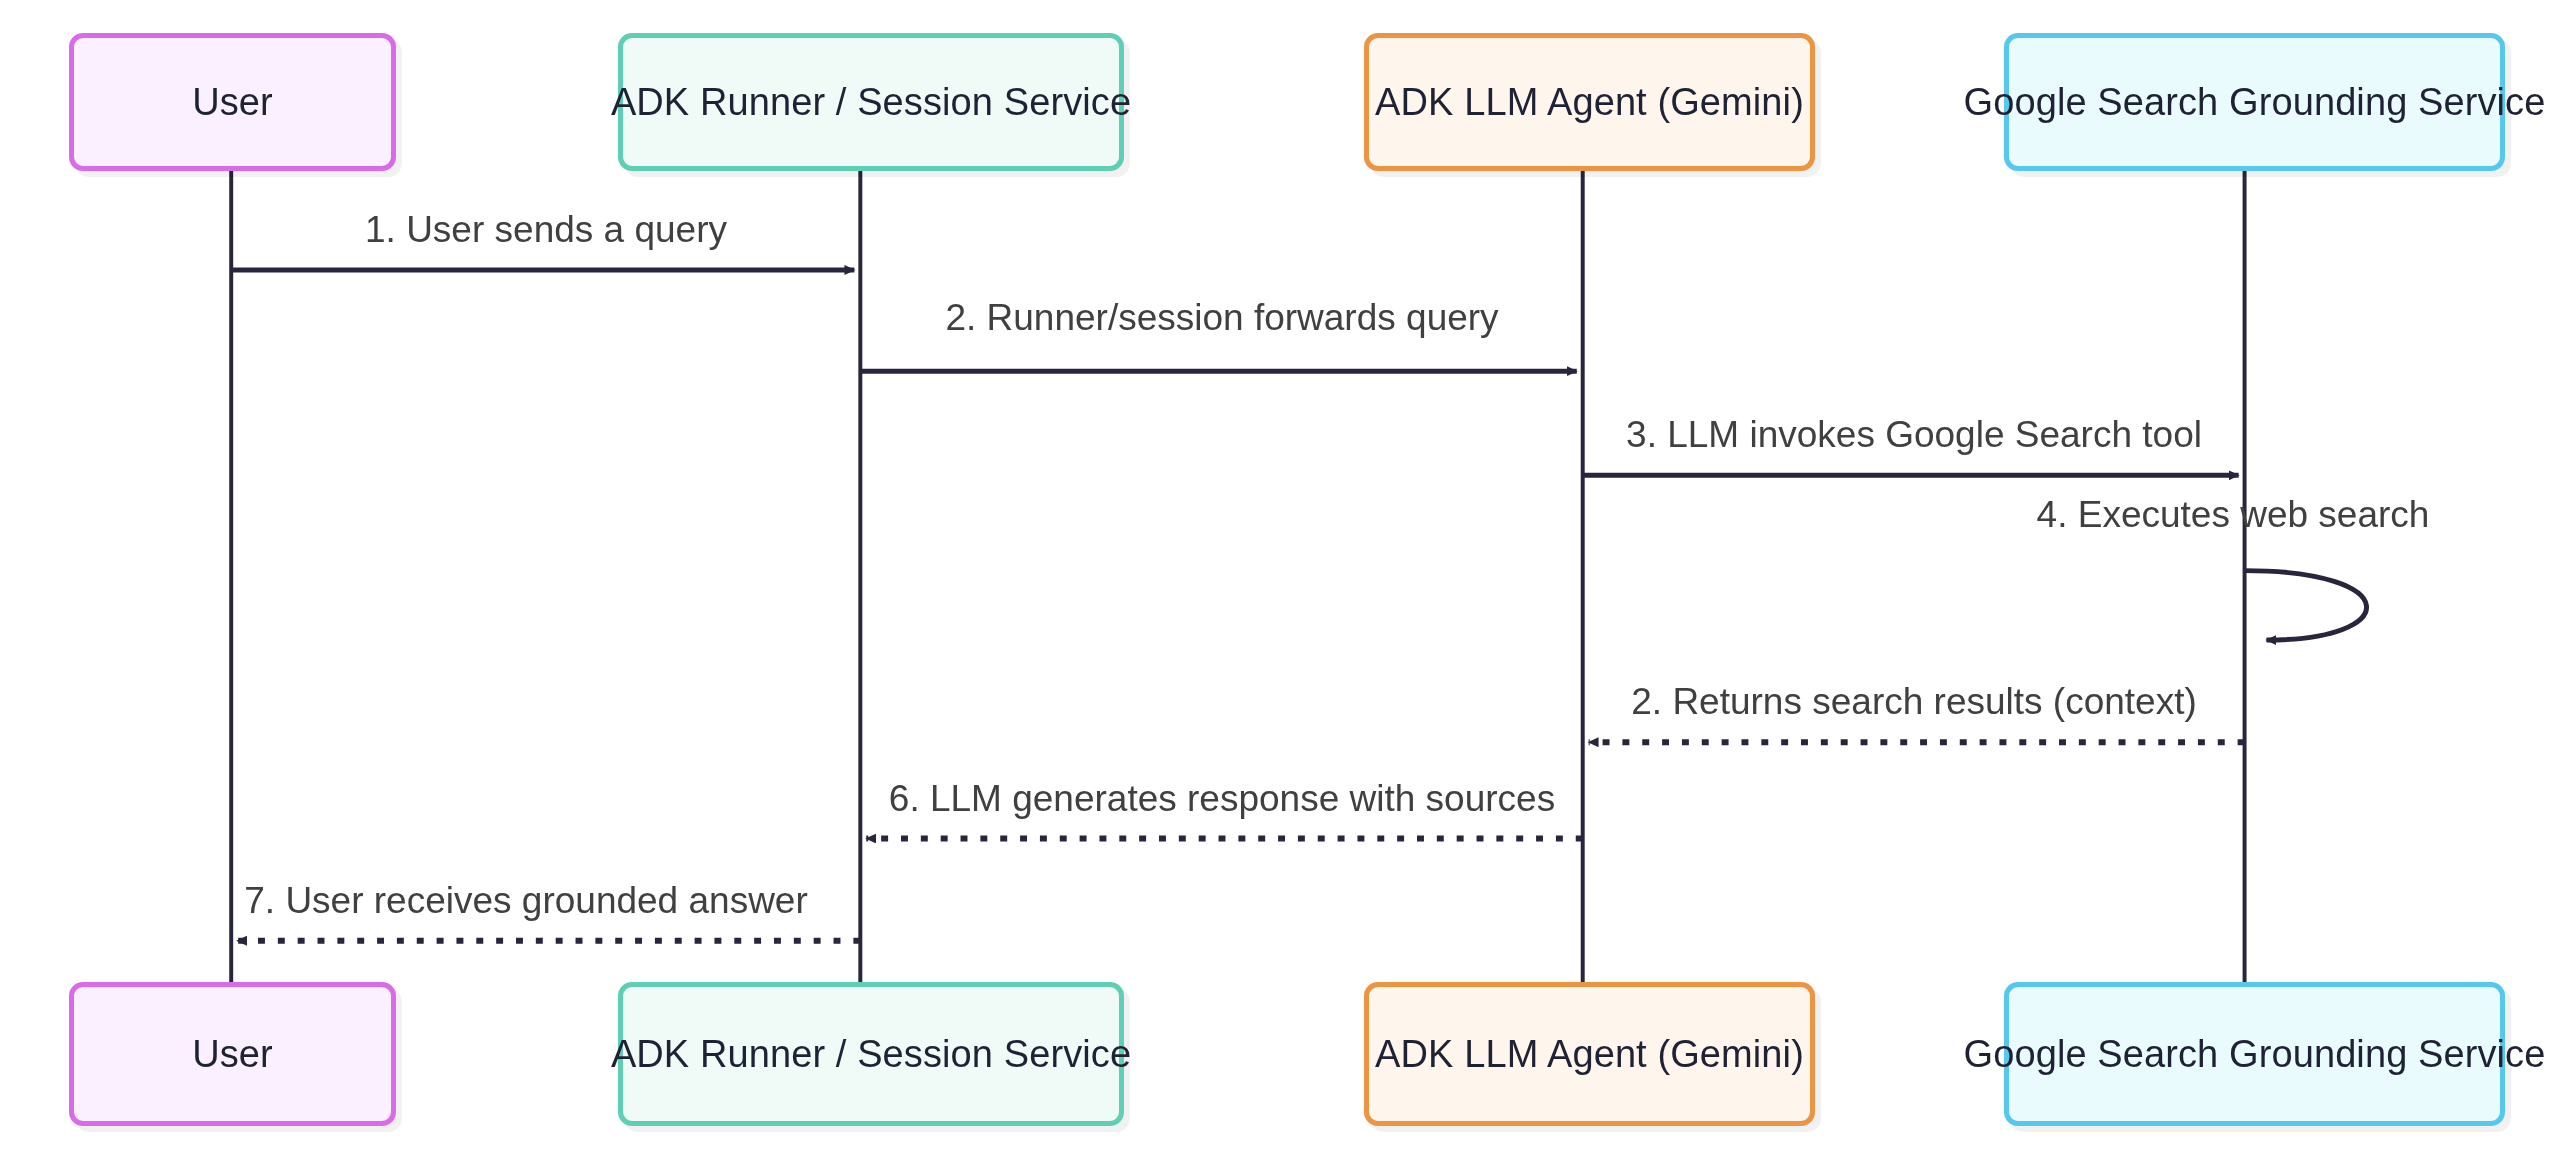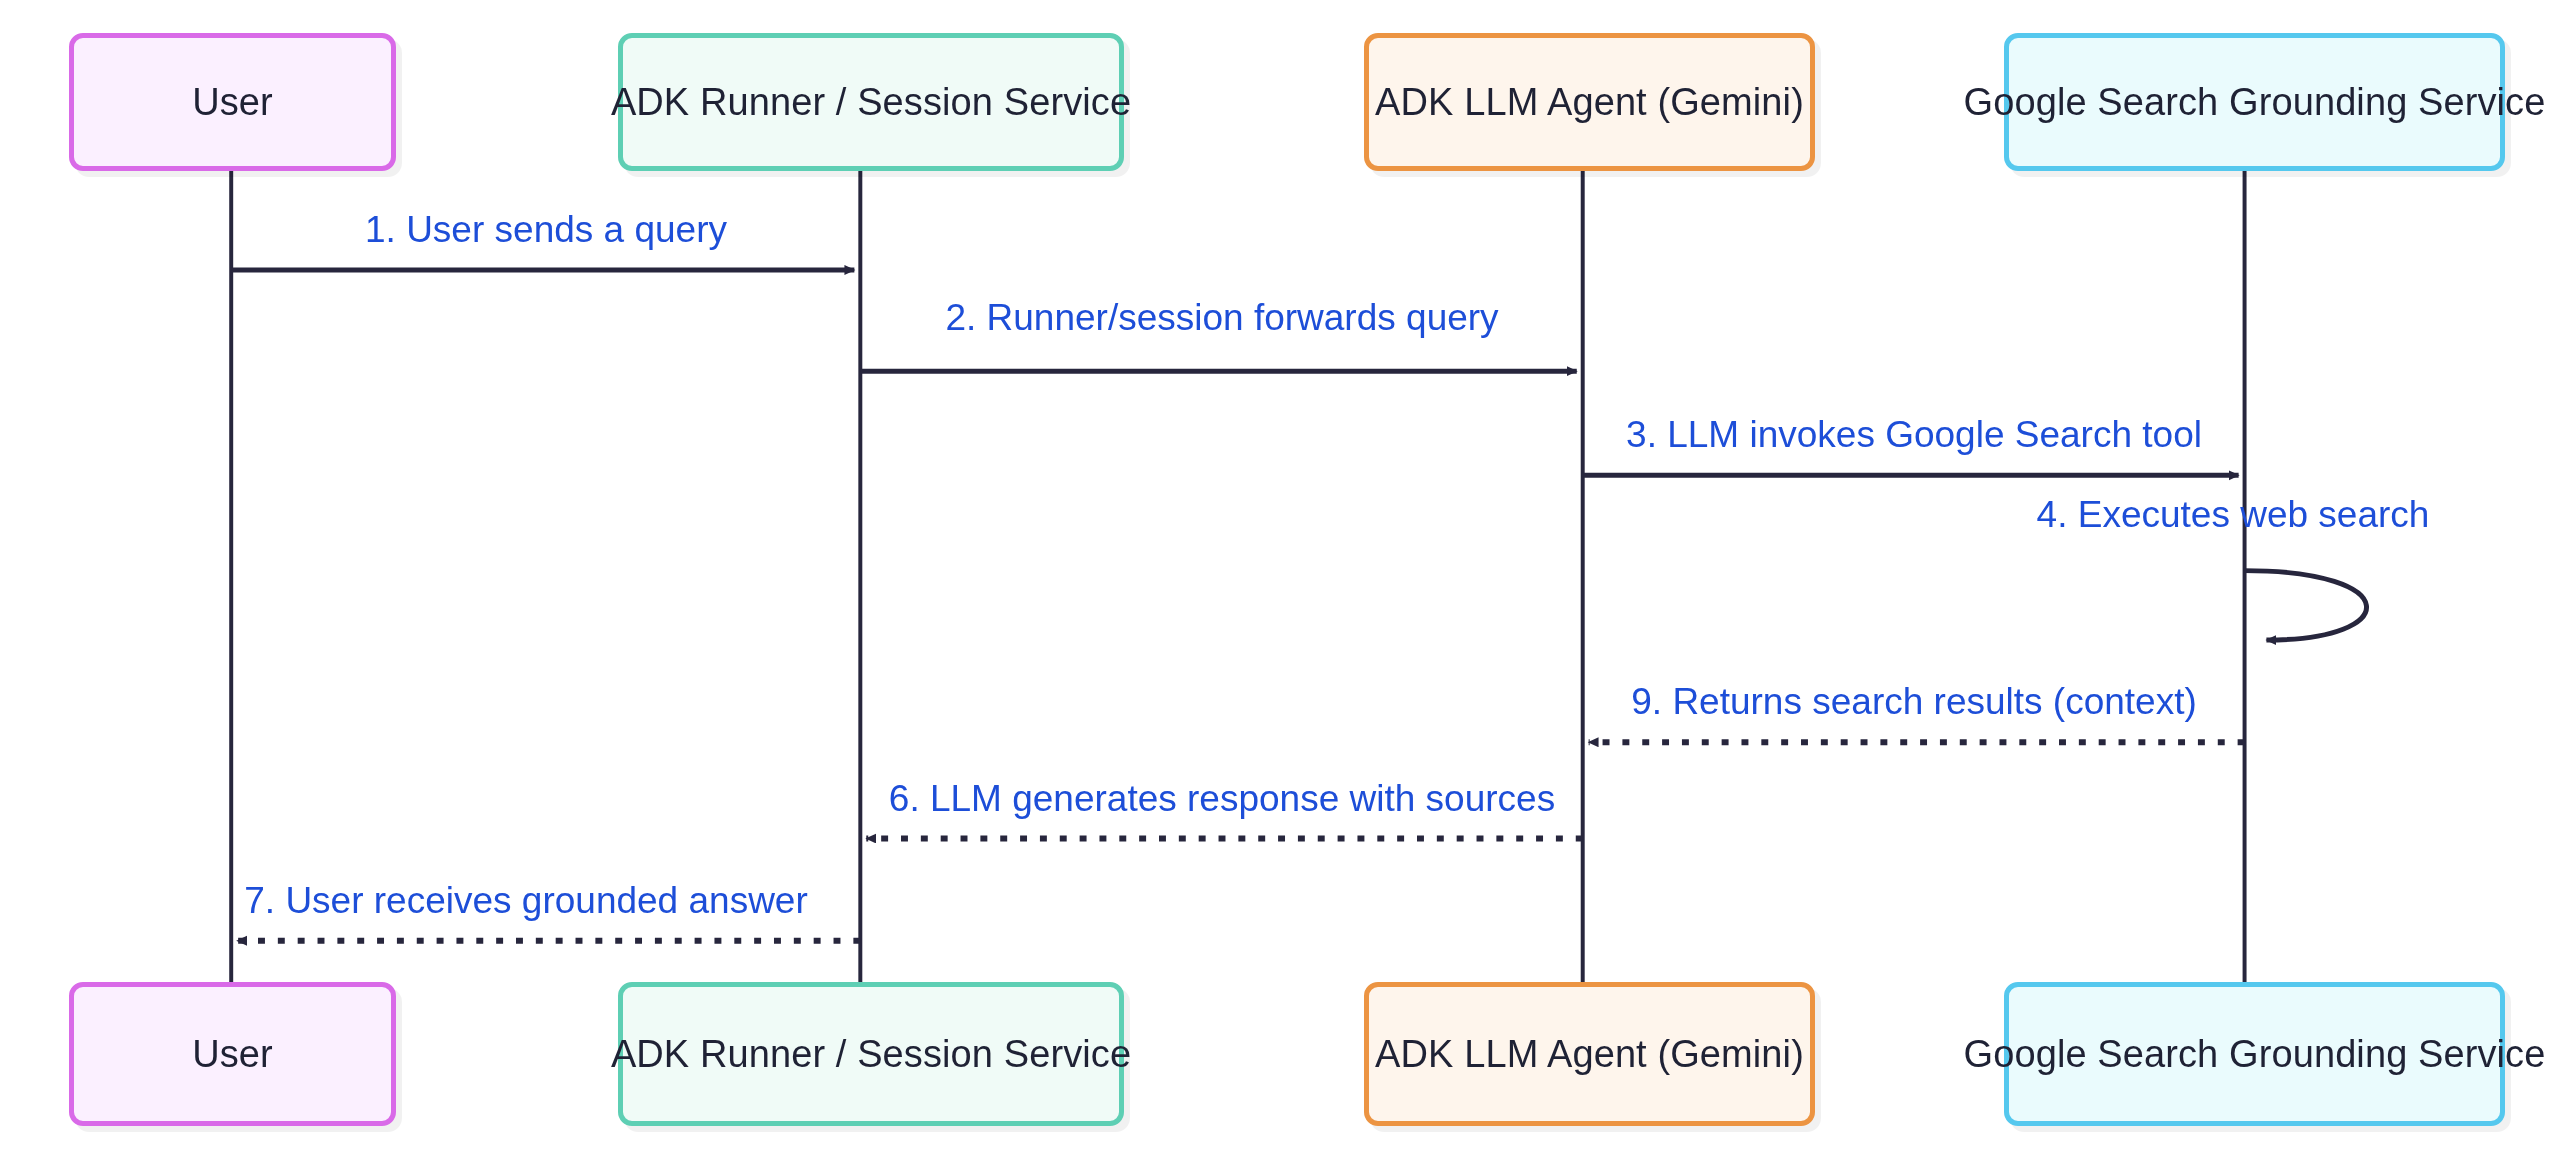"1. User sends a query" .msg-label { color: #1d4ed8 -> #404040 }
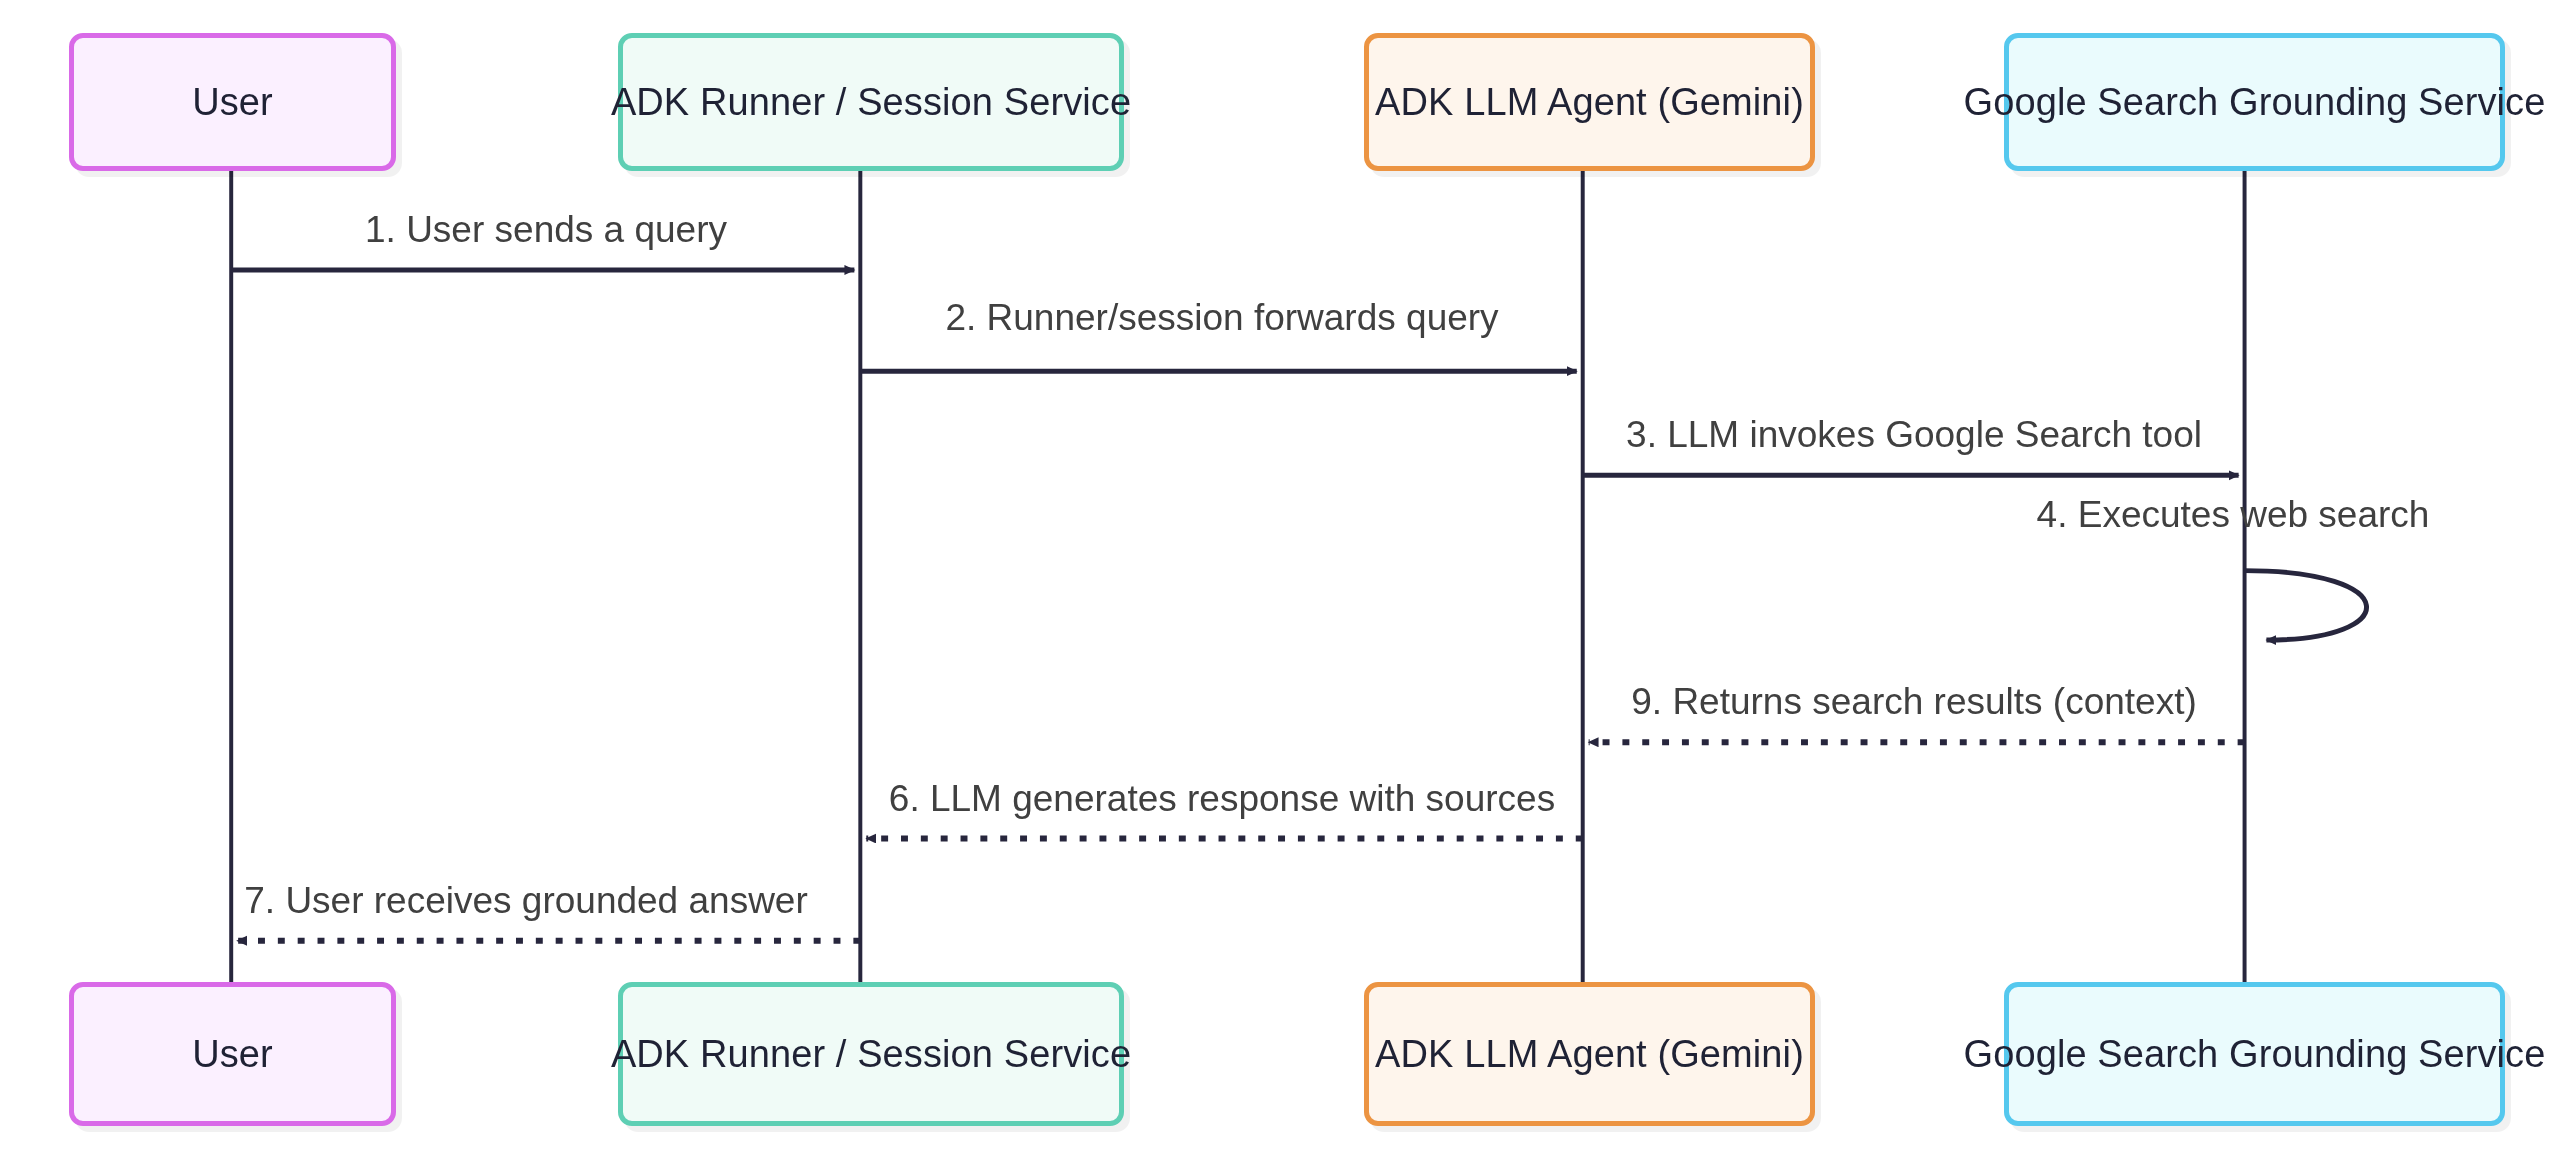"9. Returns search results (context)" div.msg-label { text: 9 -> 2 }
